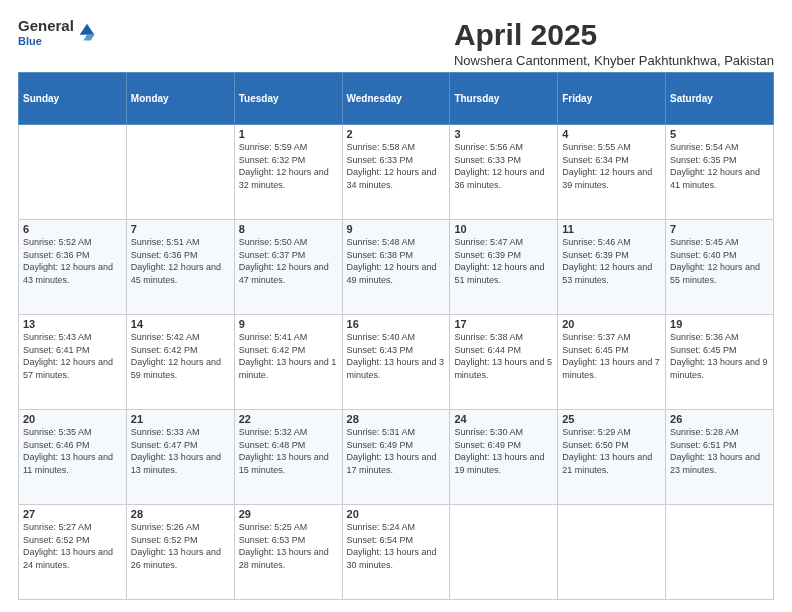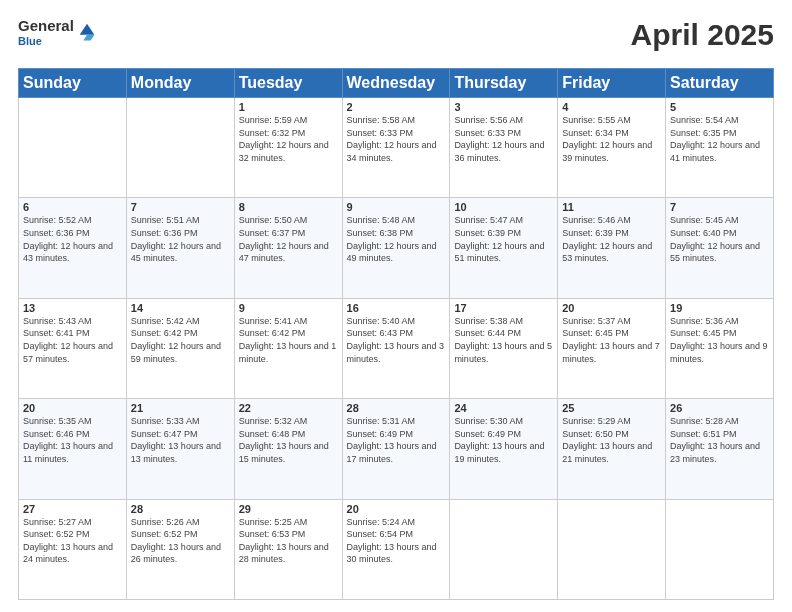"General" .header { margin-bottom: 16px -> 4px }
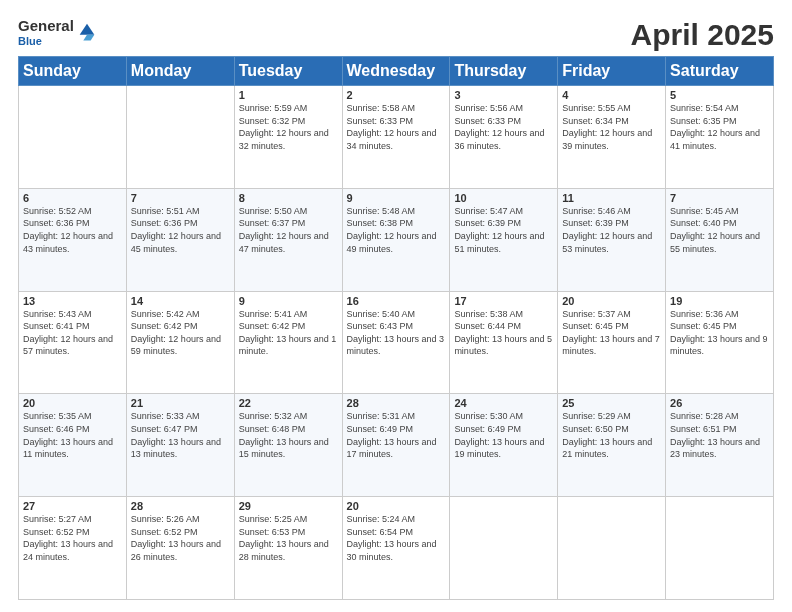"Nowshera Cantonment, Khyber Pakhtunkhwa," div.subtitle { html: none -> <div>Nowshera Cantonment, Khyber Pakhtunkhwa, Pakistan</div> }
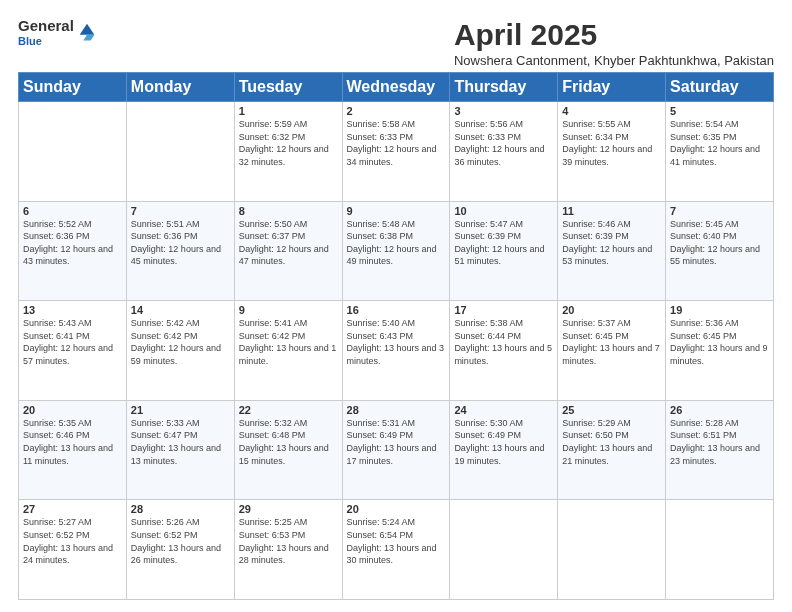"Sunday" .calendar th { font-size: 16px -> 10px; padding: 5px 4px -> 20px 4px }
